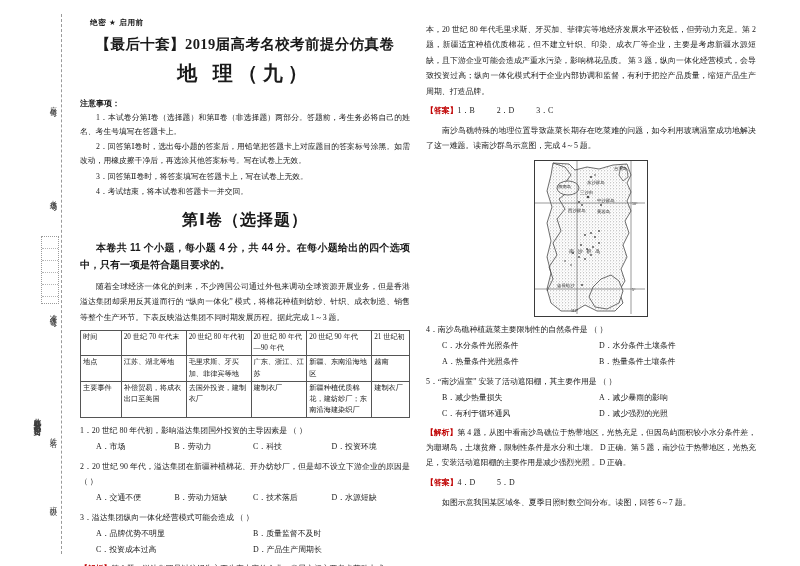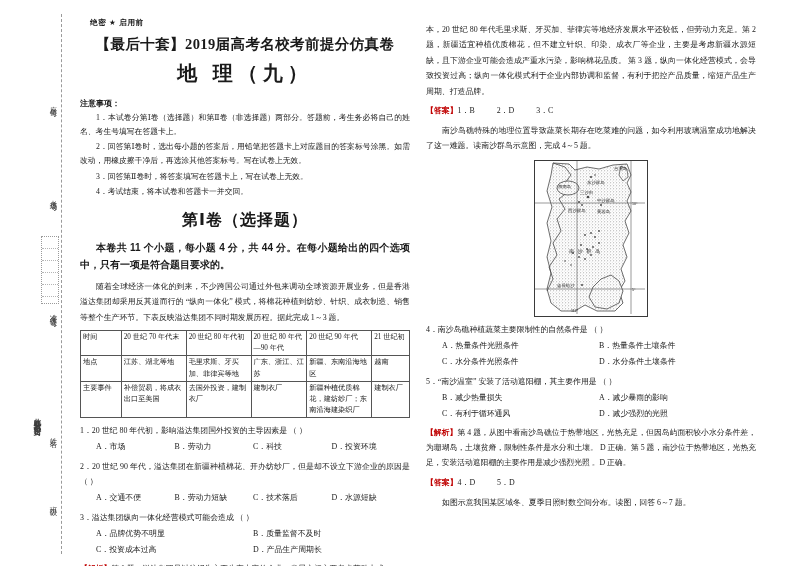"A．热量条件光照条件" div.opts { order: before "C．水分条件光照条件" -> after "C．水分条件光照条件" }
